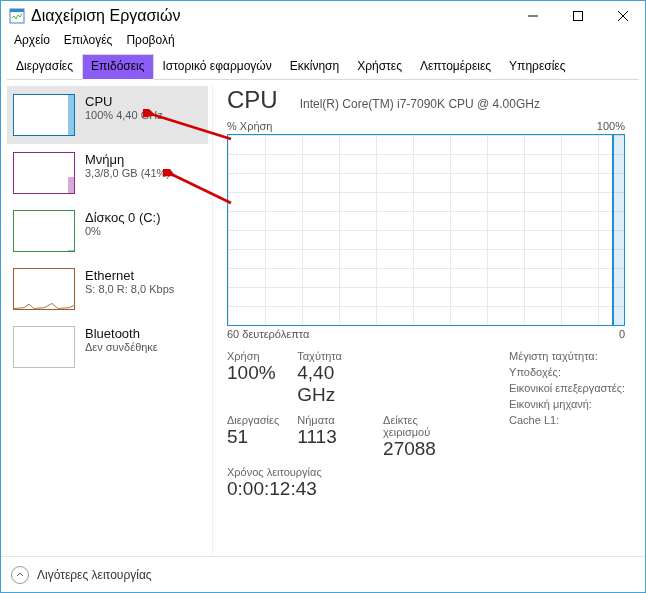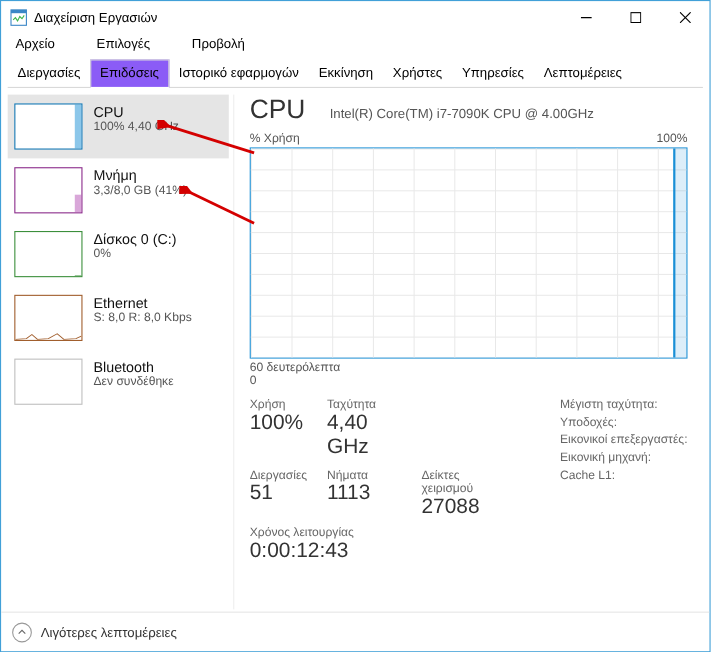"Διαχείριση Εργασιών" .titlebar .title { font-size: 12px -> 16px }
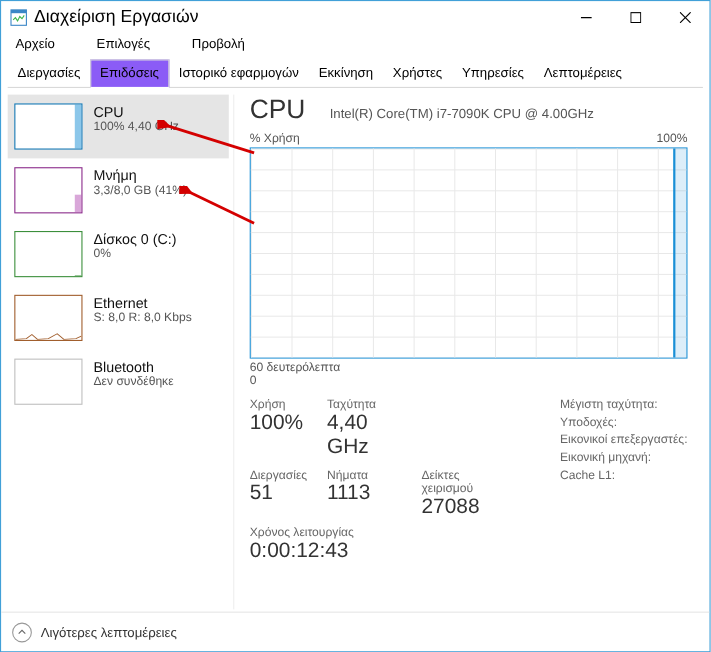"Αρχείο" .menubar { gap: 24px -> none }
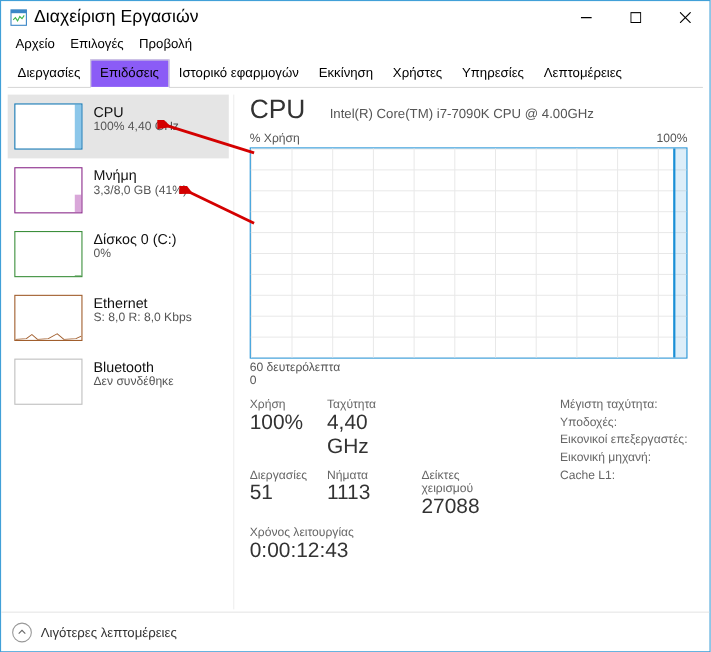"Υπηρεσίες" div.tab { order: before "Λεπτομέρειες" -> after "Λεπτομέρειες" }
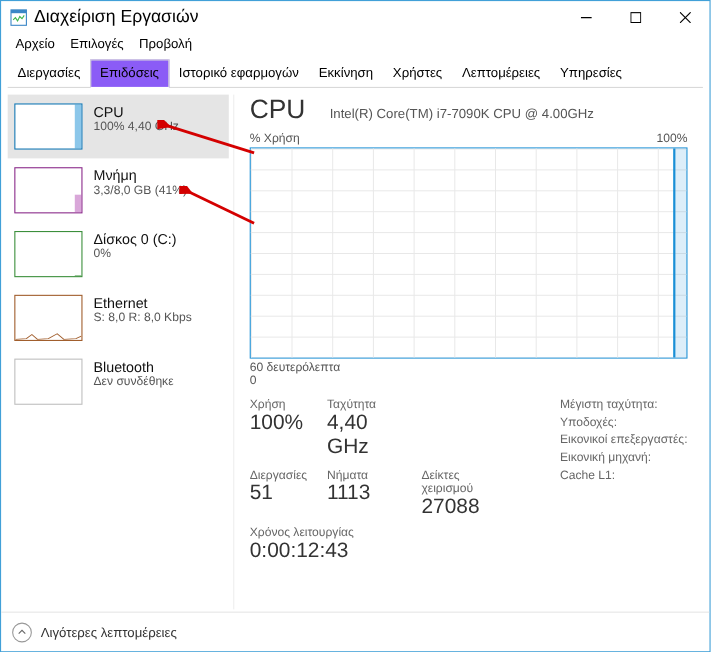"60 δευτερόλεπτα" .chart-foot { flex-direction: column -> none }
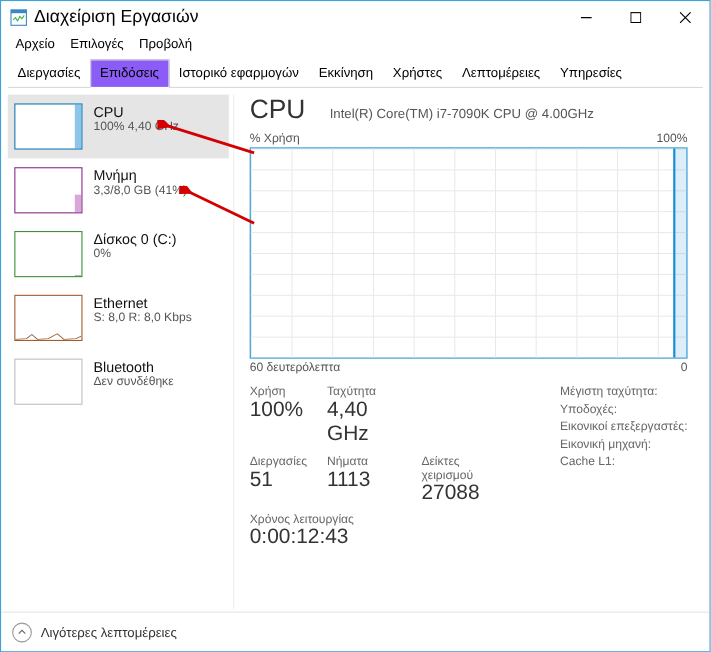"Λιγότερες λεπτομέρειες" span.fewer { text: λεπτομέρειες -> λειτουργίας }
